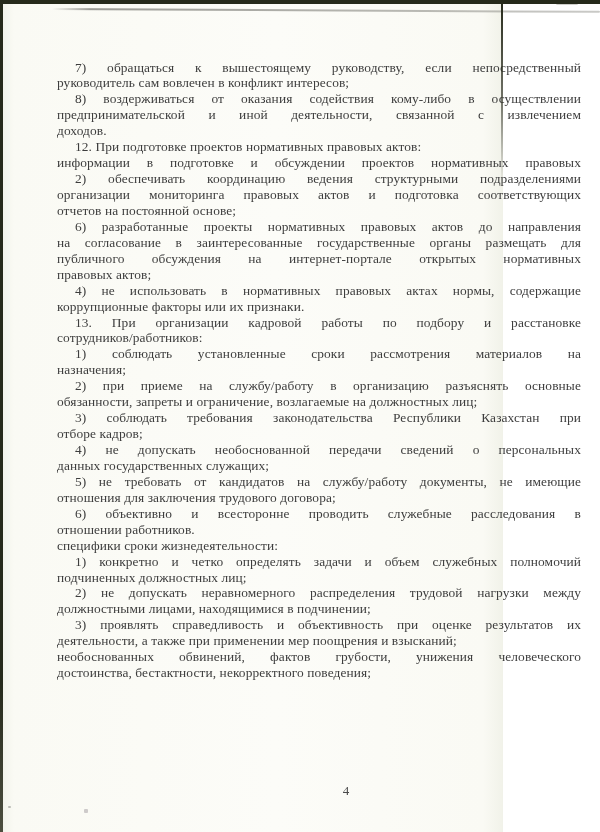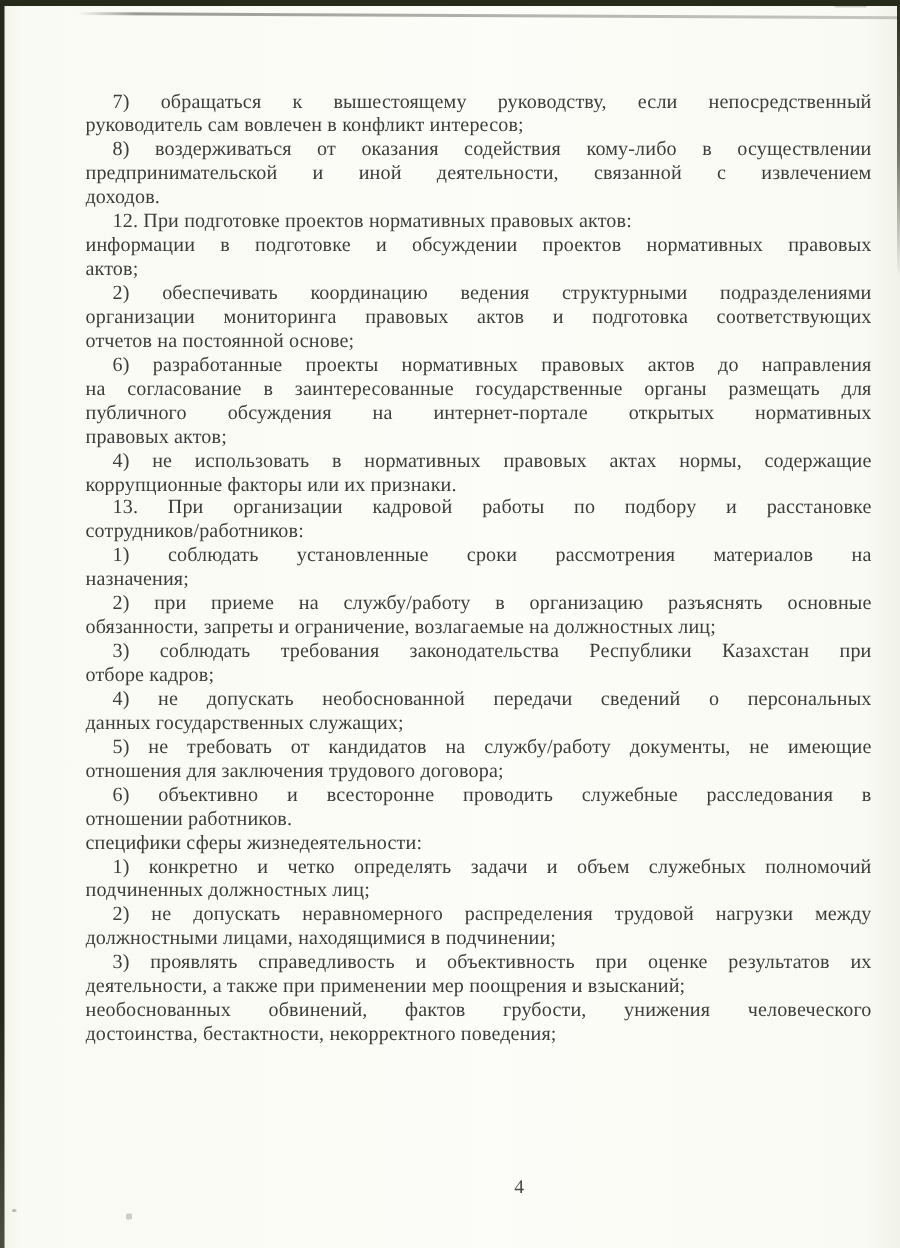"7) обращаться к вышестоящему" .page { width: 600px -> 503px }
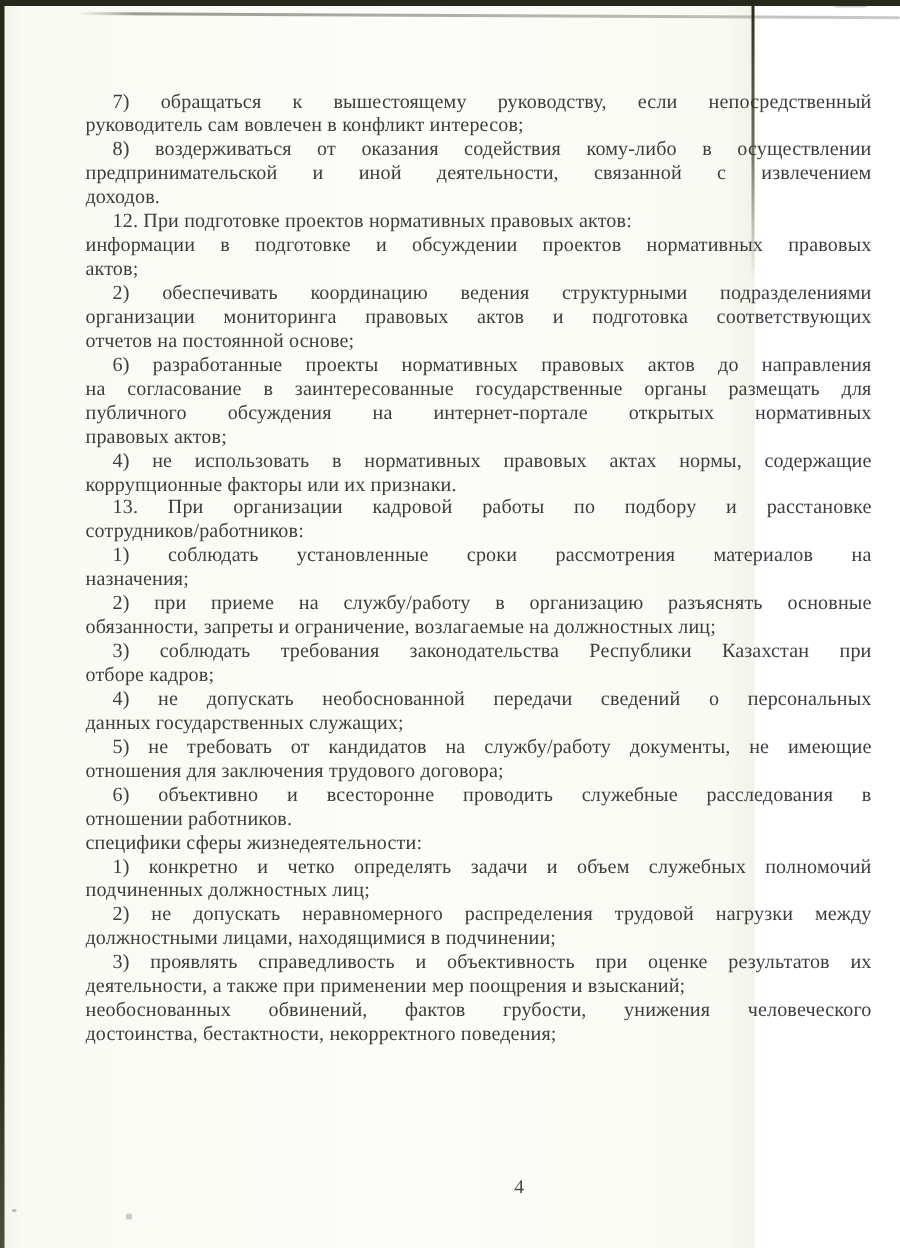"актов;" div.line { html: <div>актов;</div> -> none }
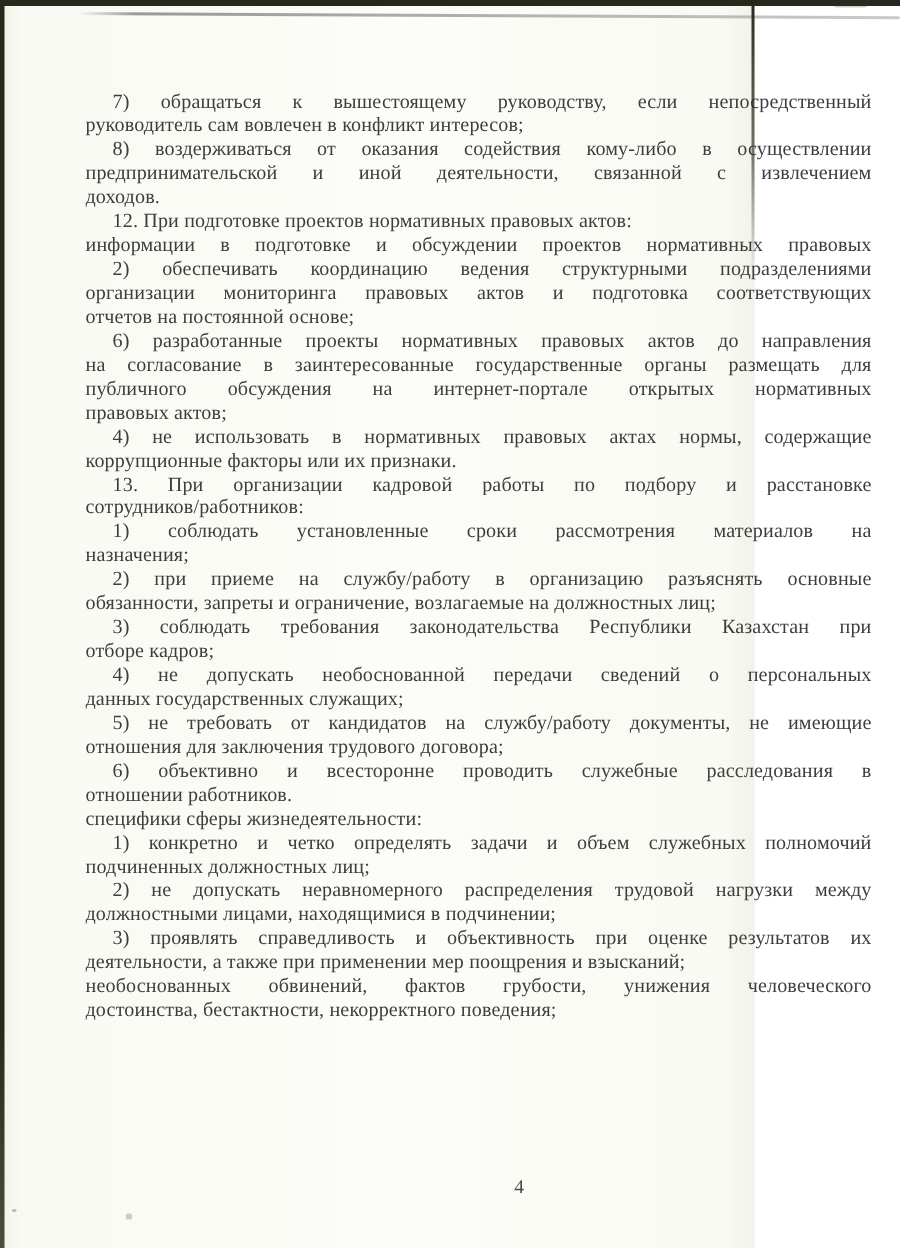"специфики сферы жизнедеятельности:" div.line { text: сферы -> сроки }
